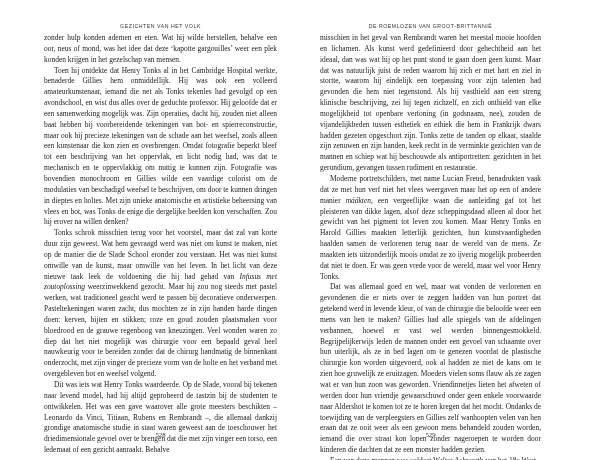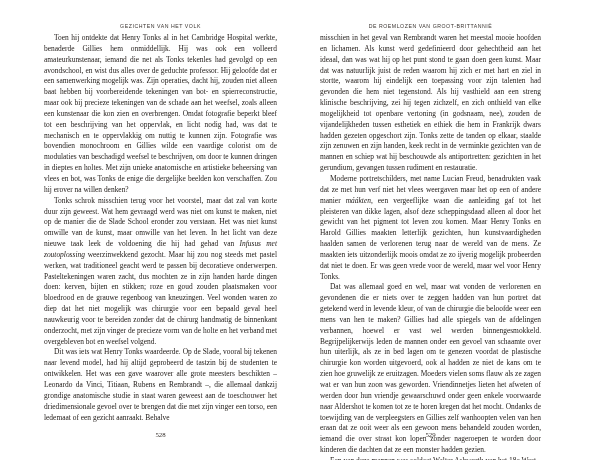"zonder hulp konden ademen en" p { html: none -> <p>zonder hulp konden ademen en eten. Wat hij wilde herstellen, behalve een oor, neus of mond, was het idee dat deze ‘kapotte gargouilles’ weer een plek konden krijgen in het gezelschap van mensen.</p> }
